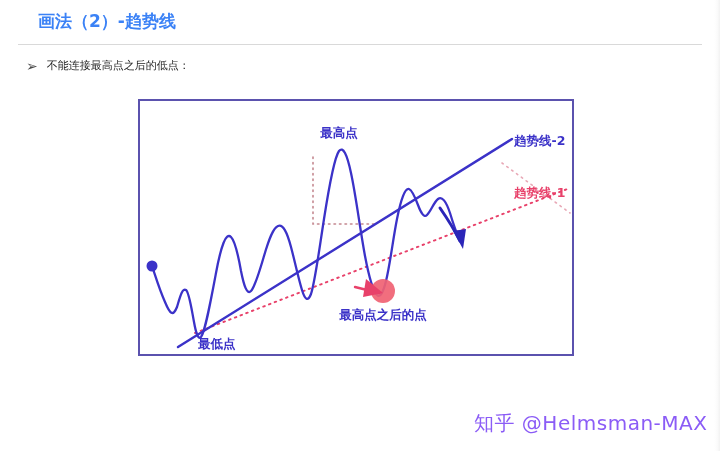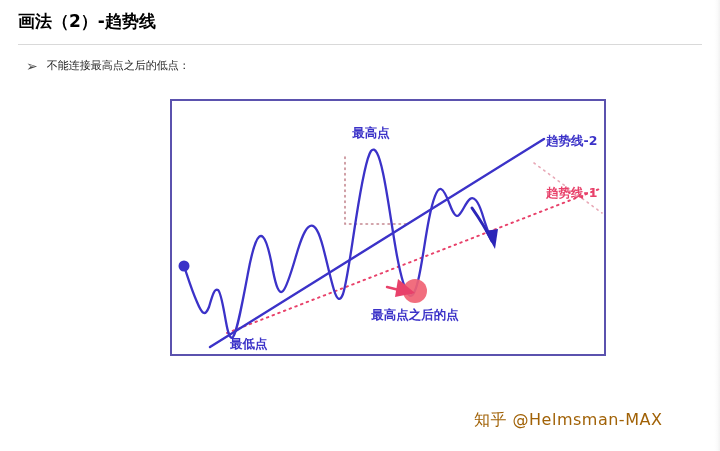"画法（2）-趋势线" #slide-title { color: #000000 -> #3b82f6; margin-left: none -> 20px }
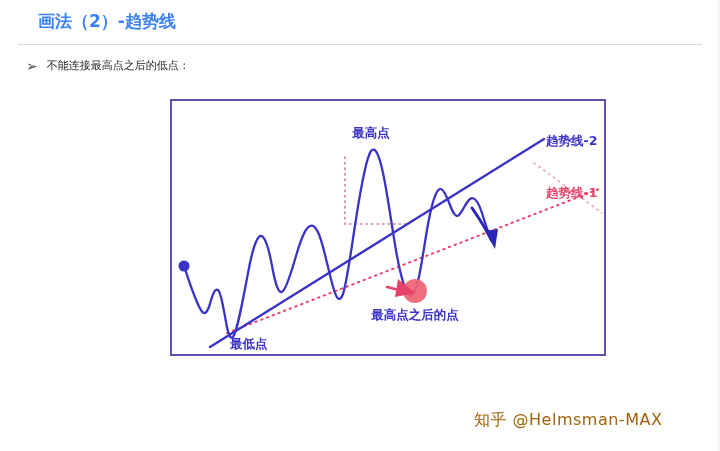"最高点" #chart-frame { margin-left: 32px -> none }
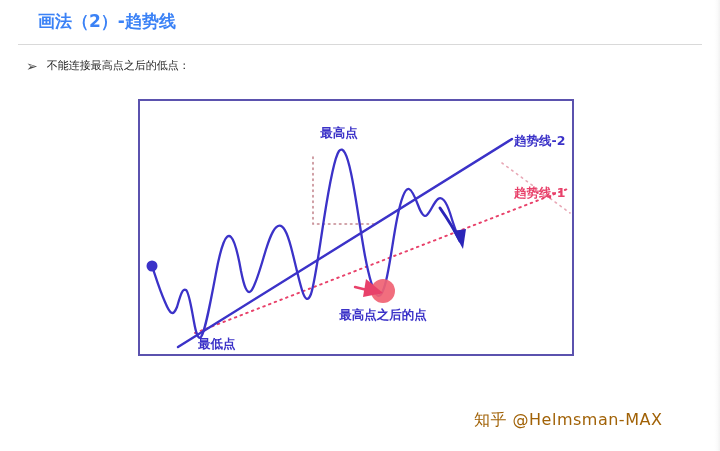"知乎 @Helmsman-MAX" #watermark { color: #a16207 -> #8b5cf6; font-size: 16px -> 20px }
